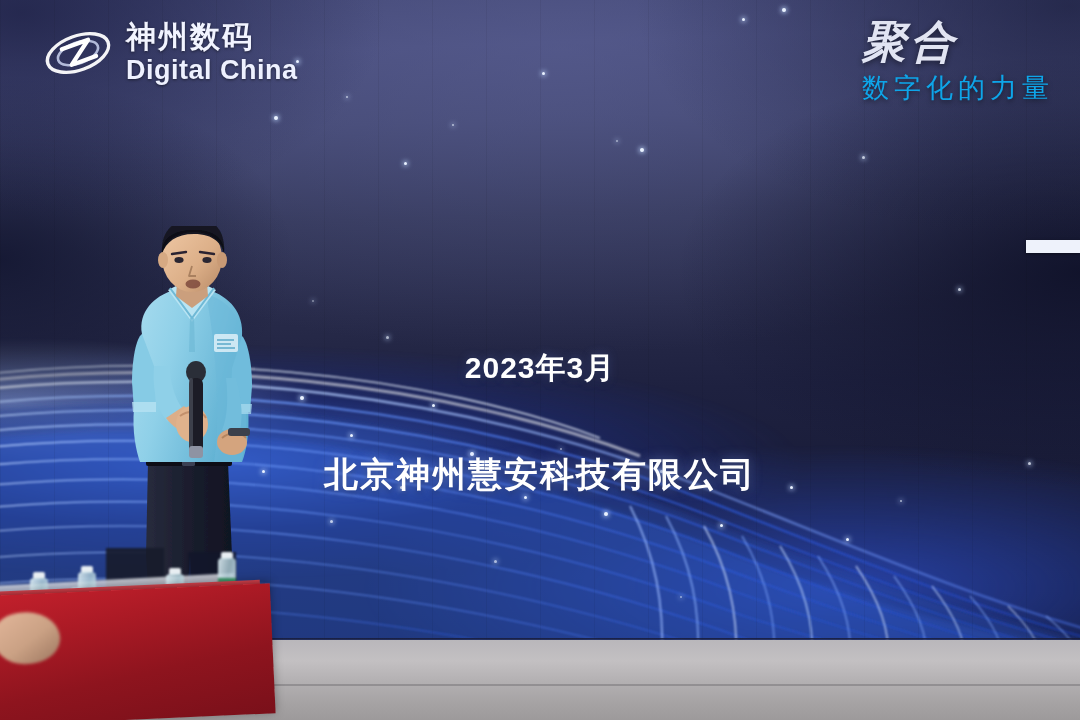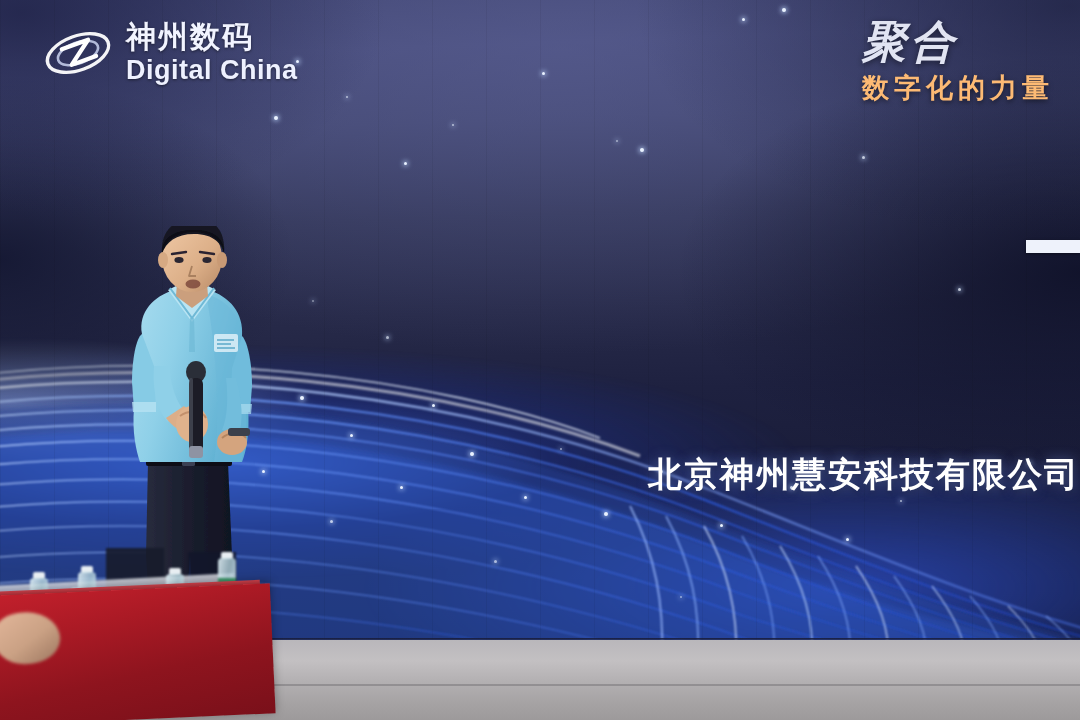"数字化的力量" .ev-sub { color: #fdba74 -> #0ea5e9; font-weight: 700 -> 400 }
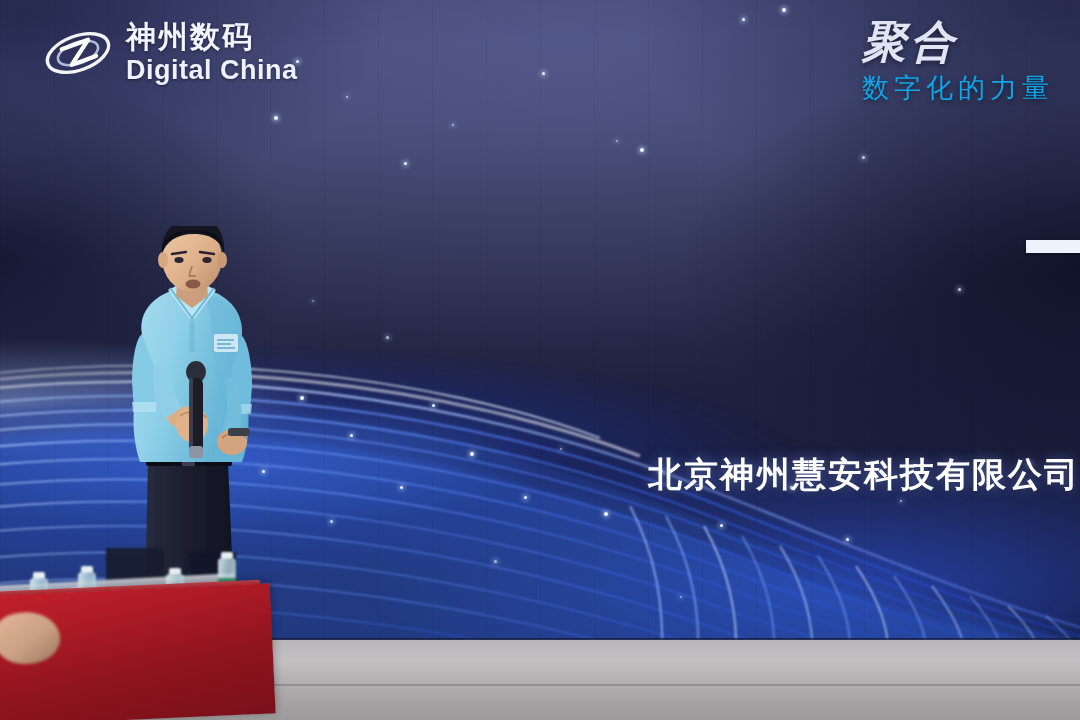"2023年3月" div.slide-date { html: none -> <div>2023年3月</div> }
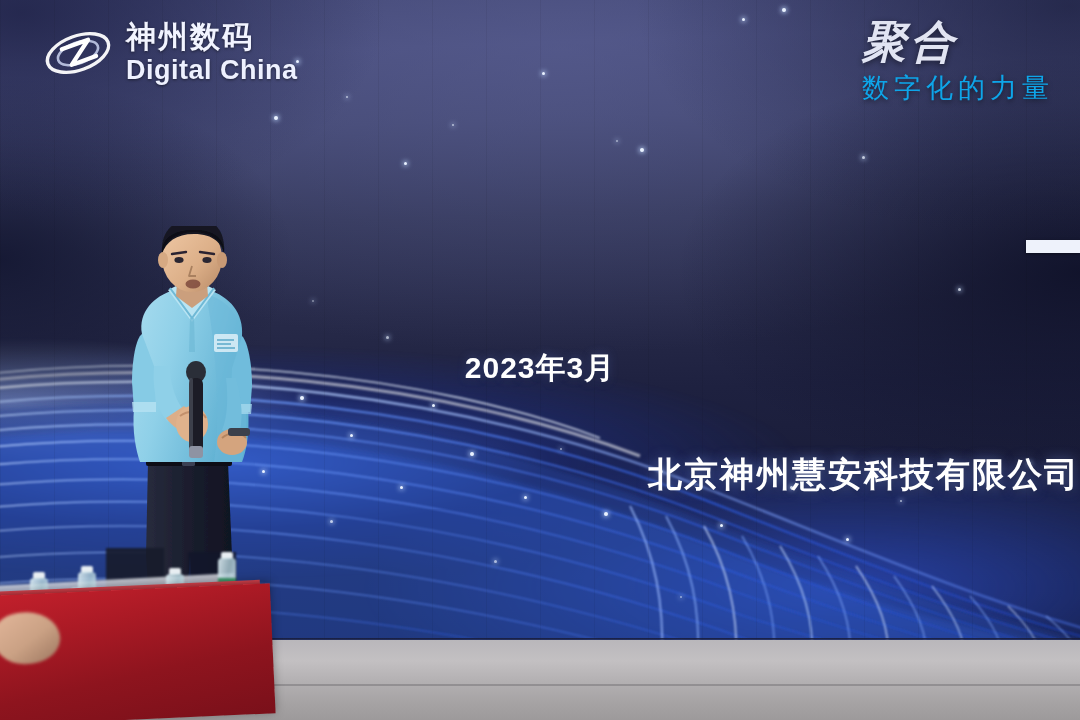"北京神州慧安科技有限公司" .slide-company { text-align: right -> center }
